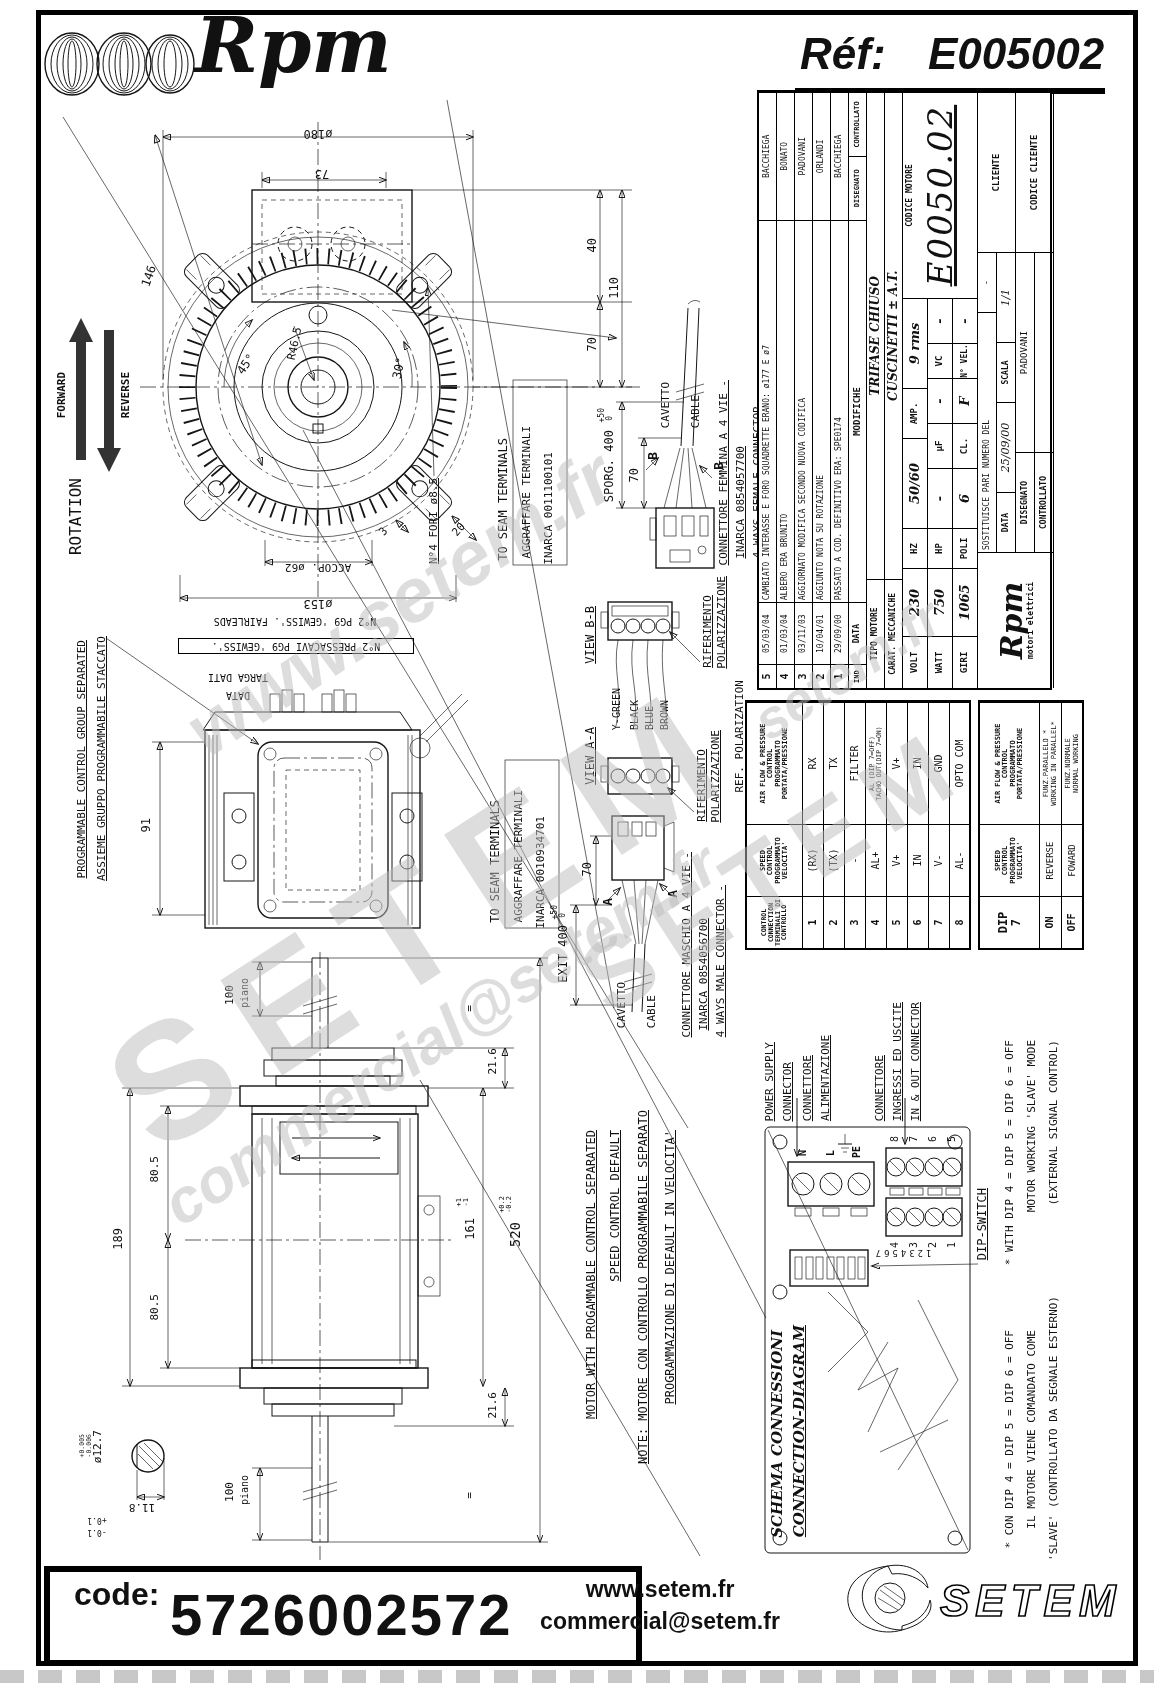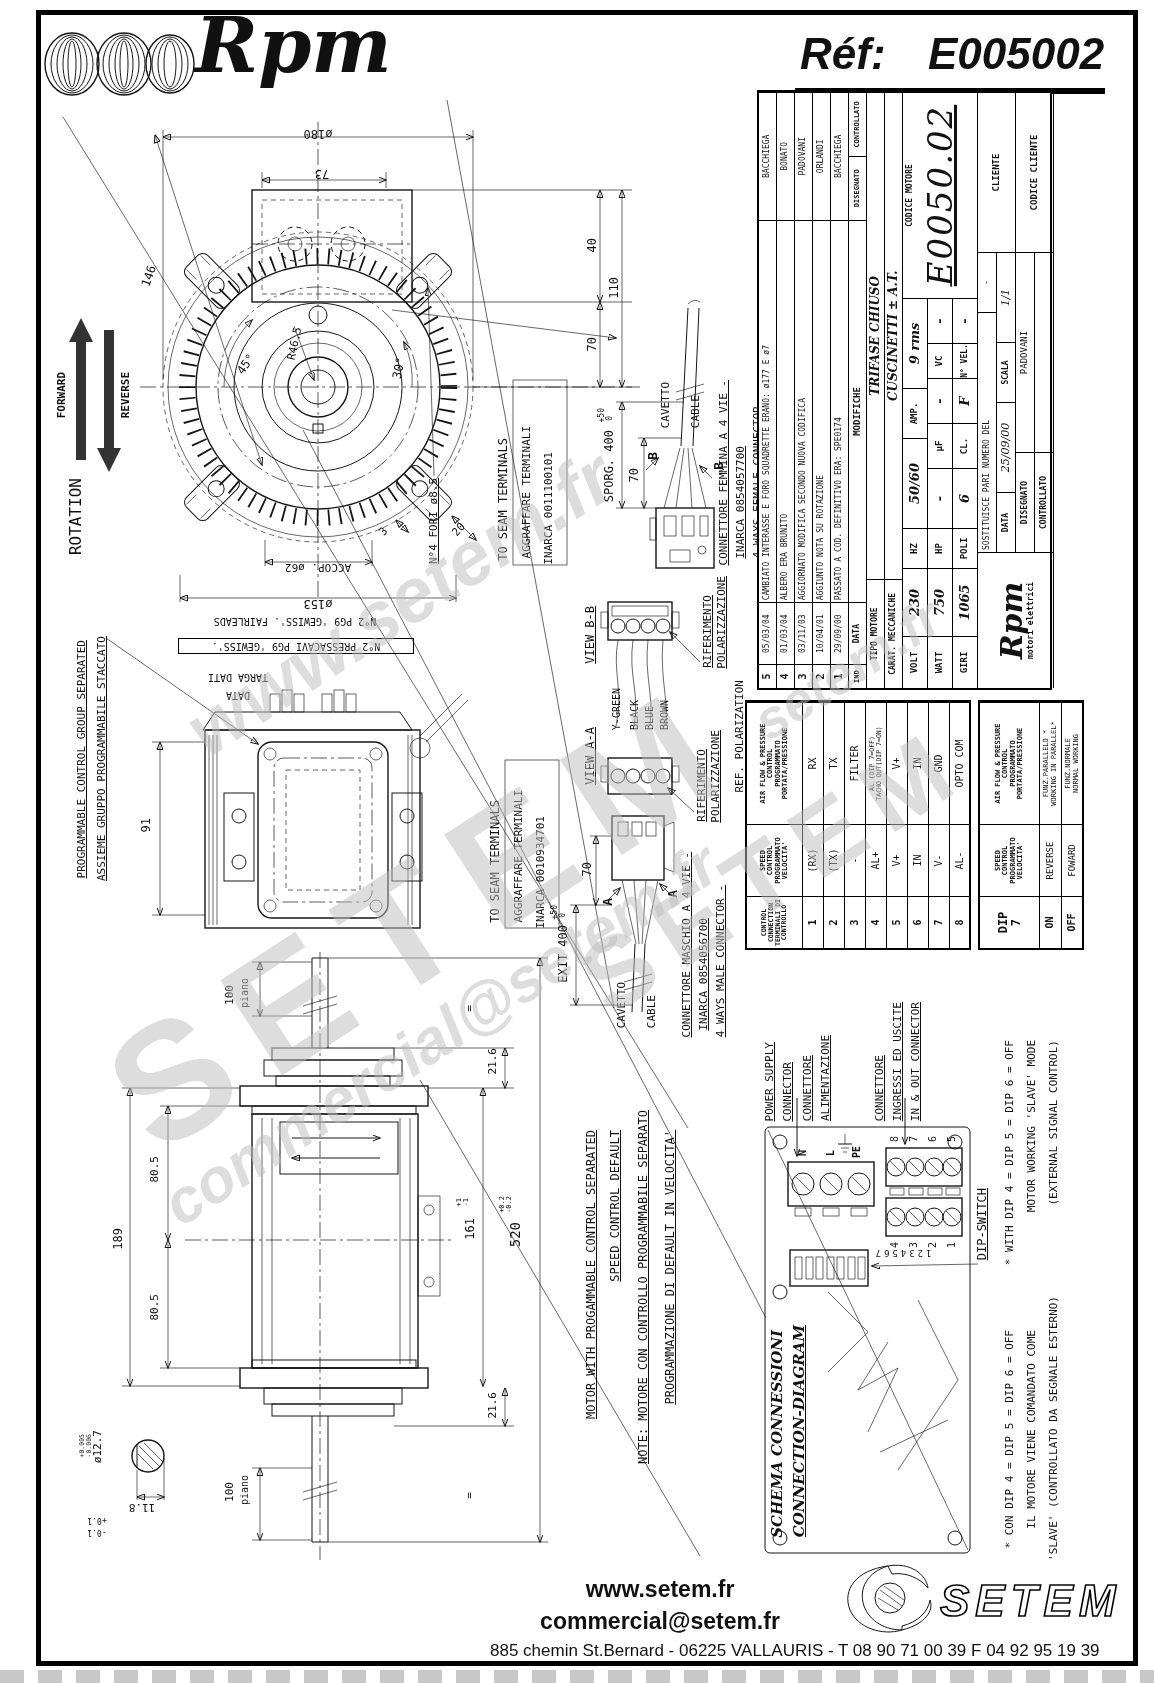"code:" div.codebox { html: none -> <div> <div>code:</div> <div>5726002572</div> </div> }
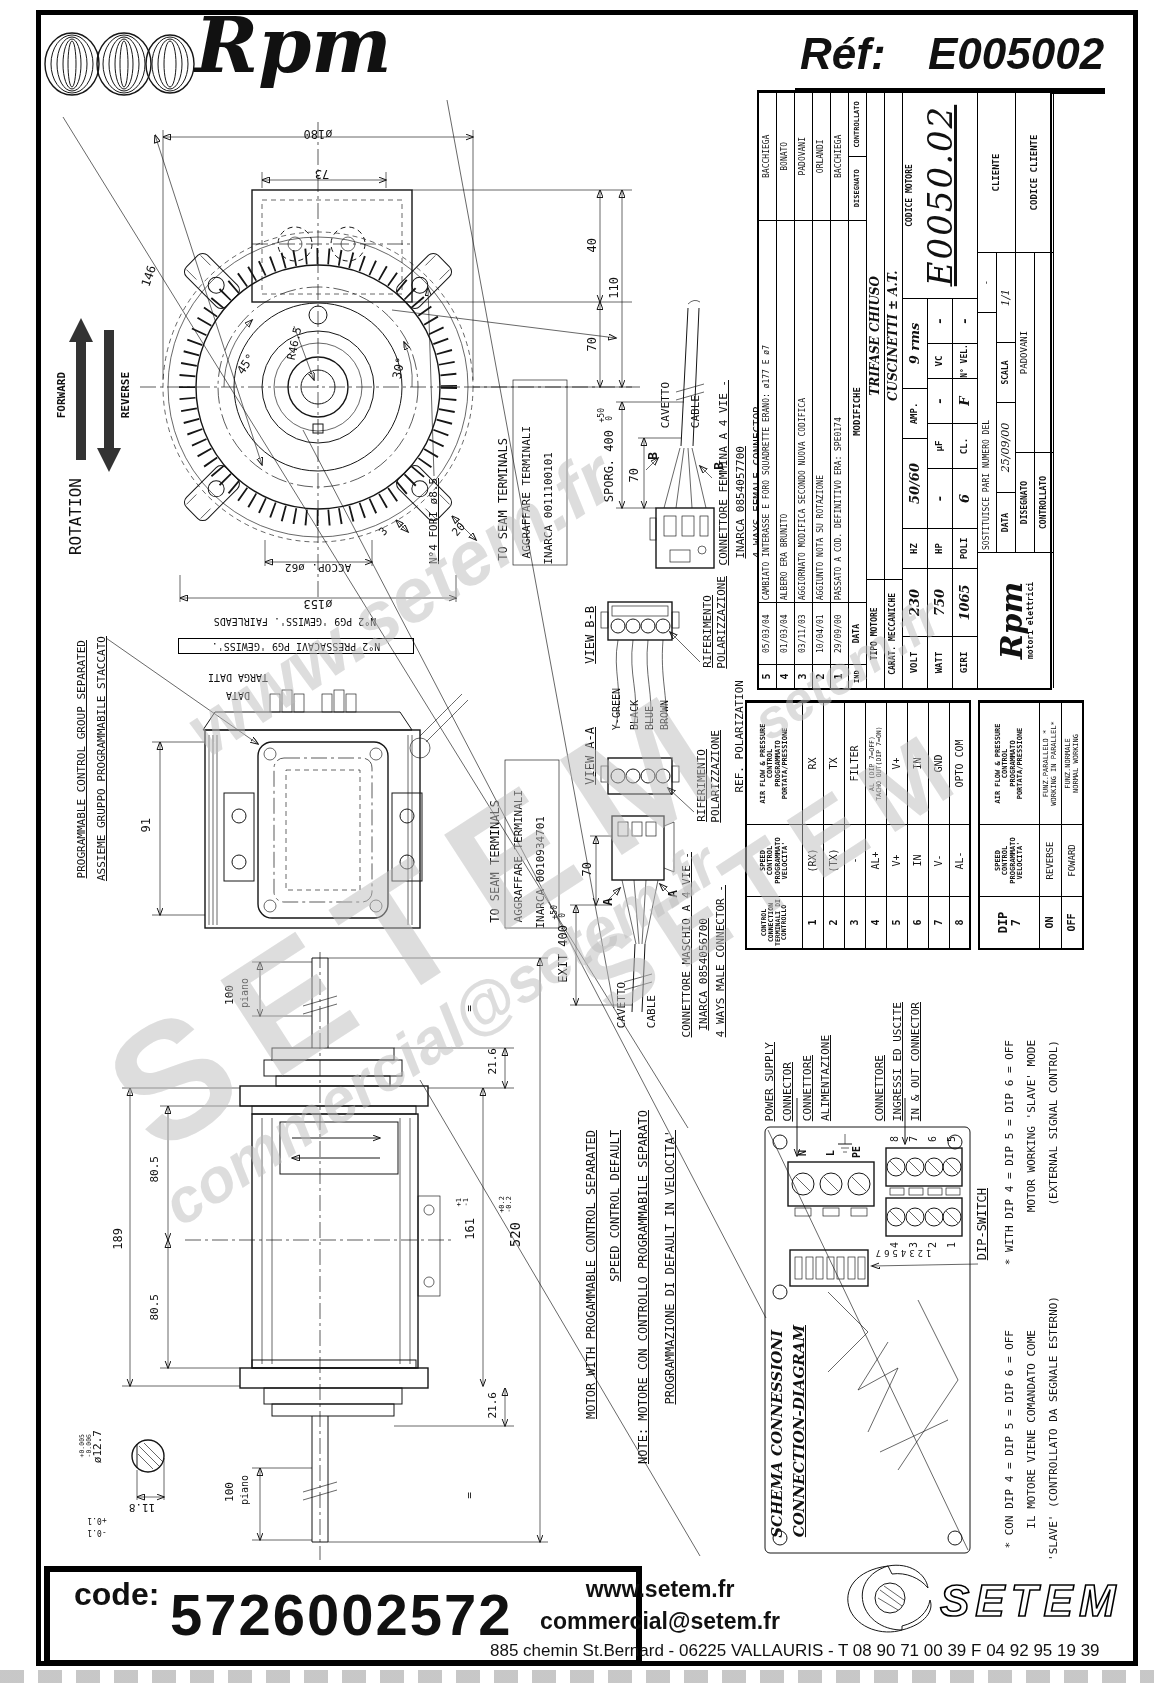"885 chemin St.Bernard - 06225" div.lb { html: <div>885 chemin St.Bernard - 06225 VALLAURIS - T 08 90 71 00 39 F 04 92 95 19 39</div> -> none }
